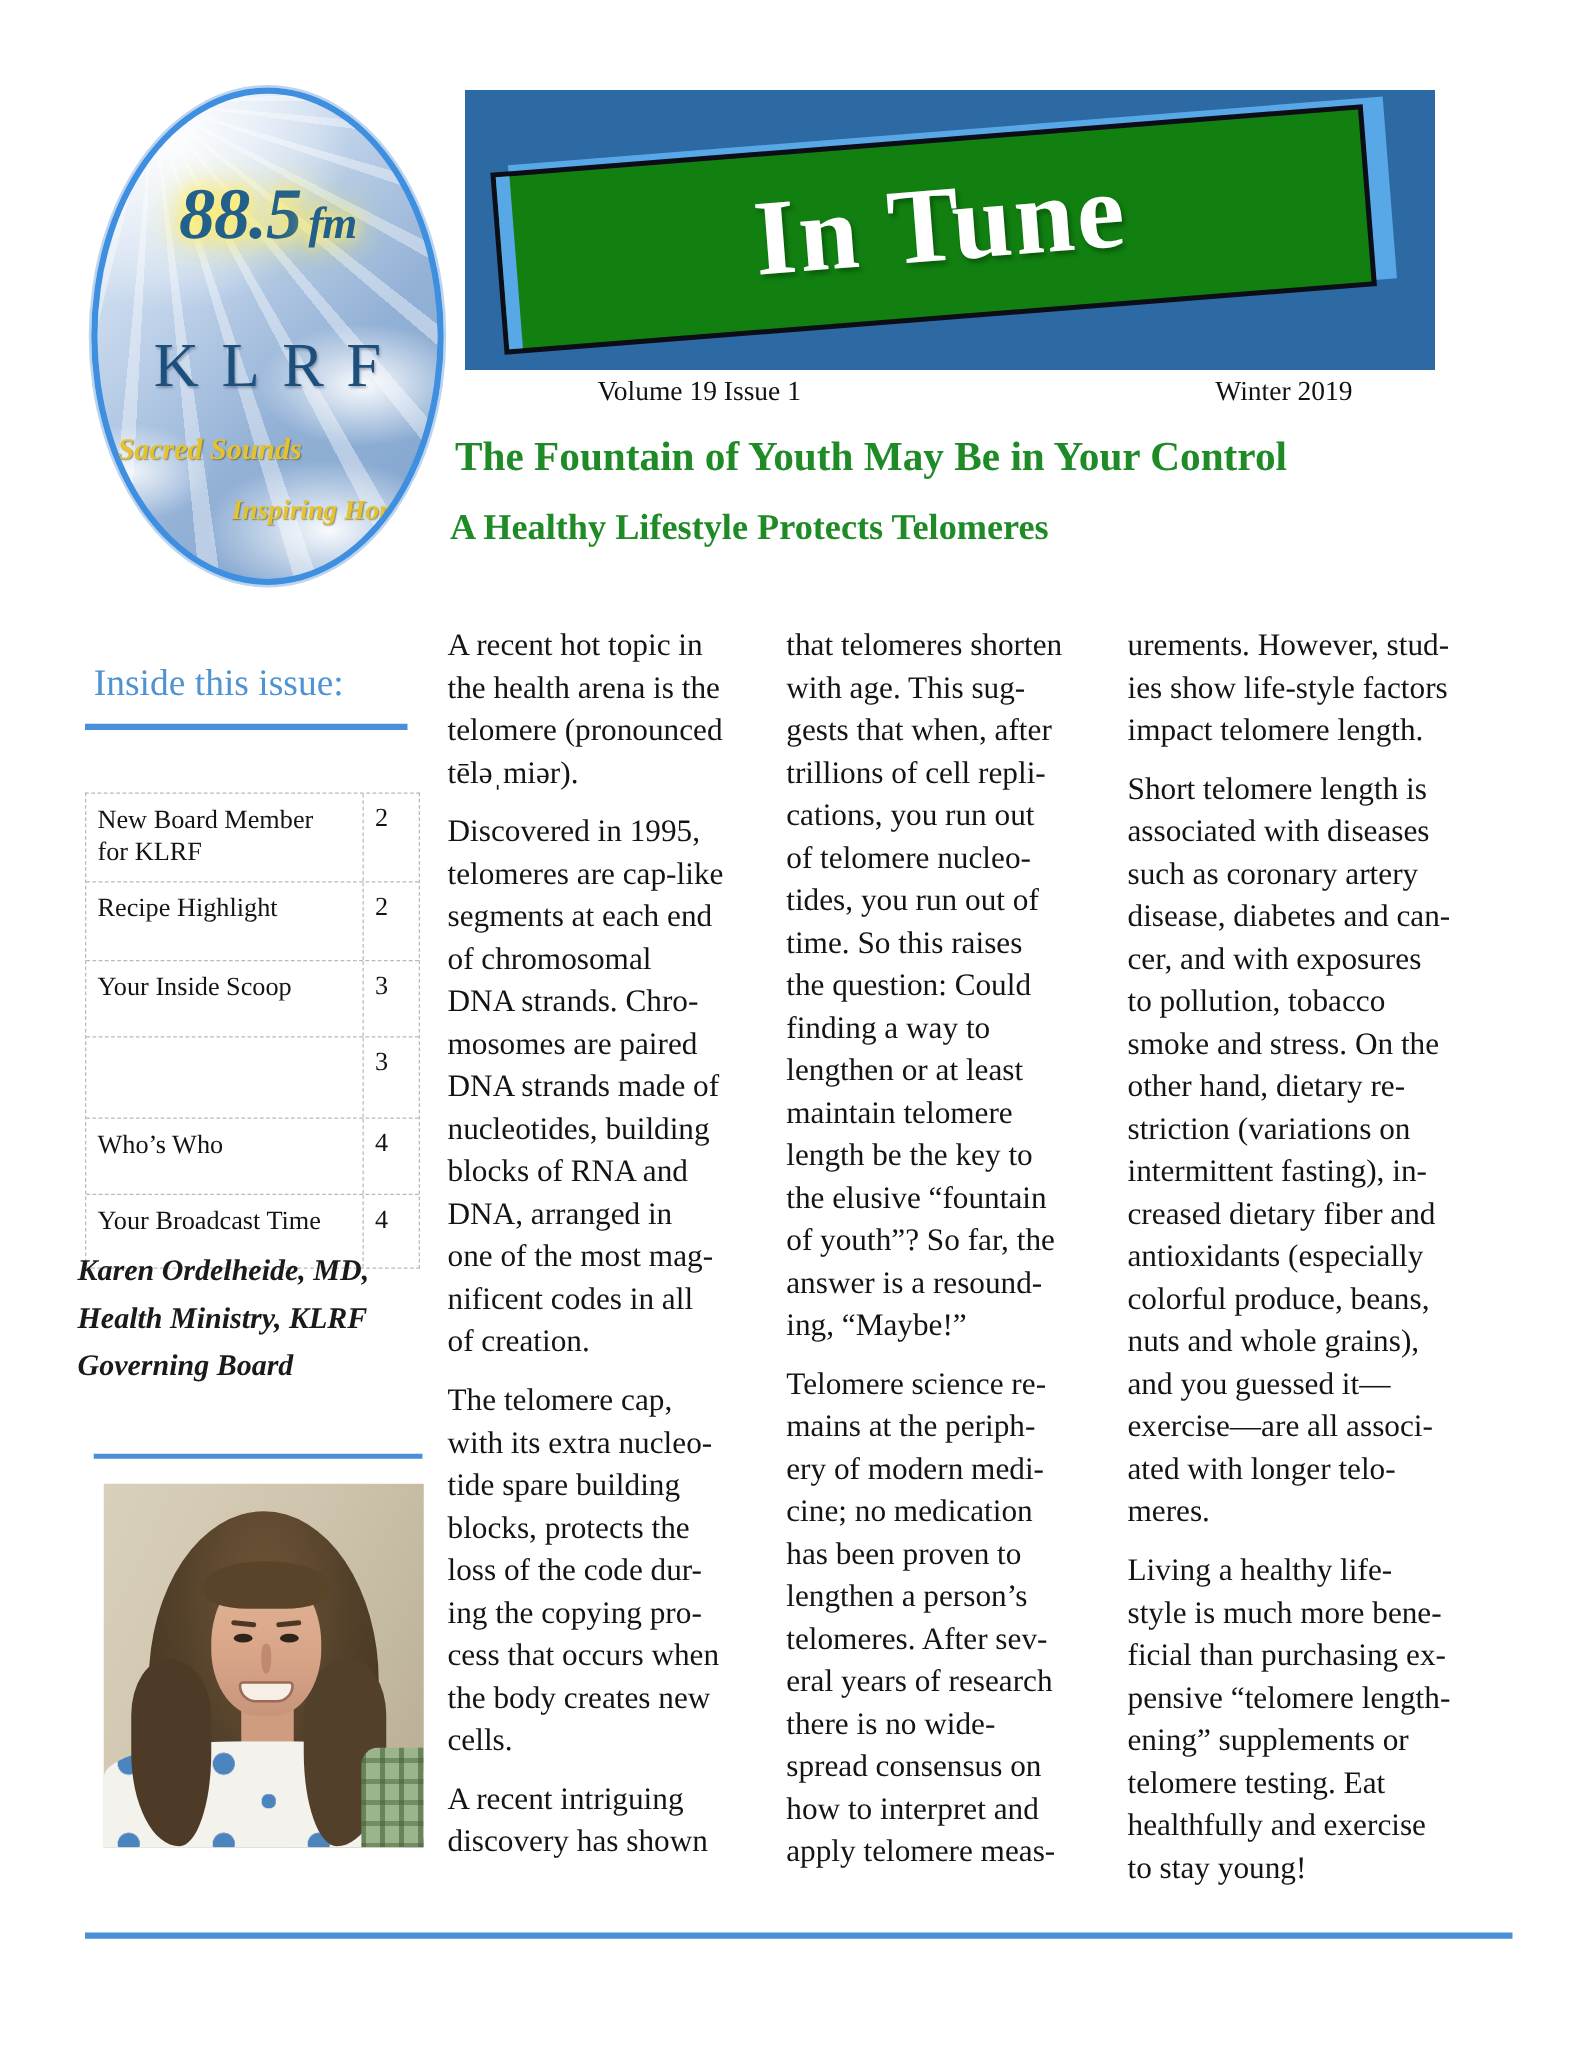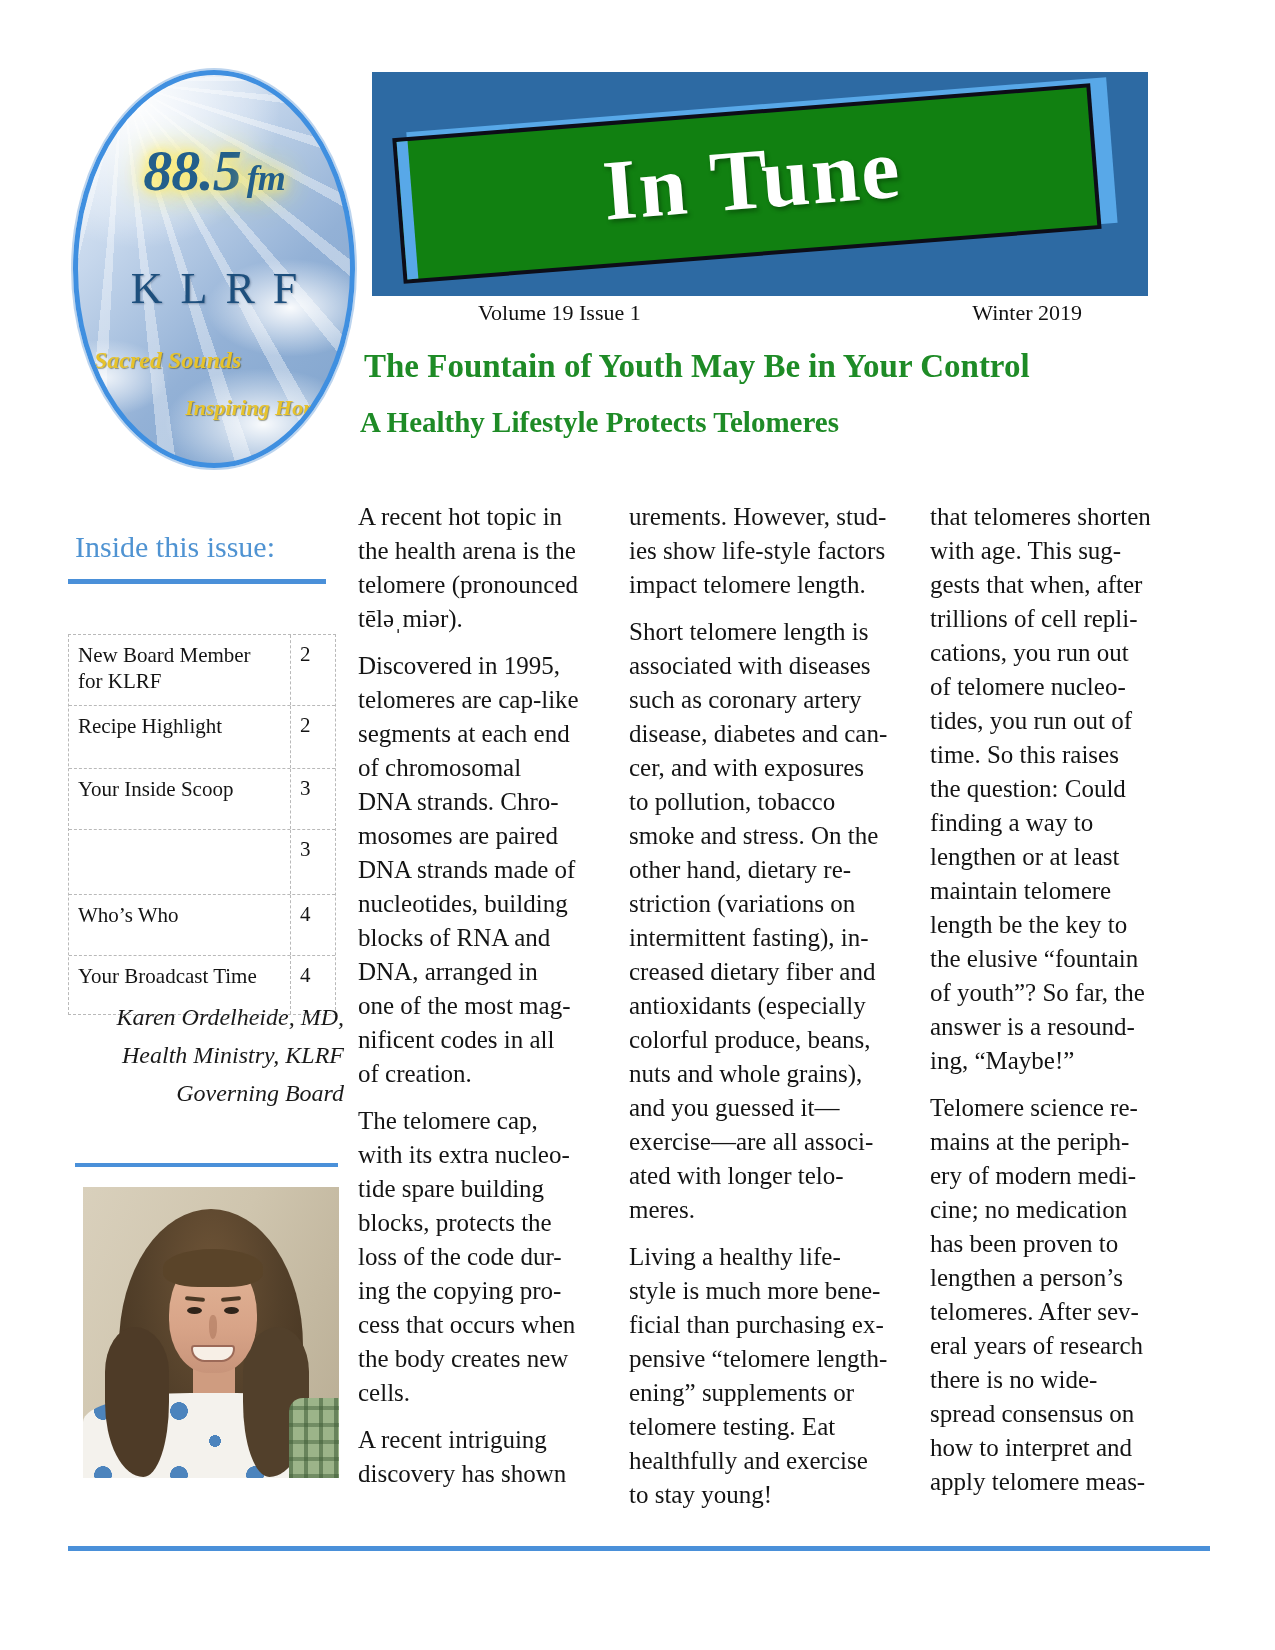"KLRF" .logo .call { font-size: 44px -> 50px }
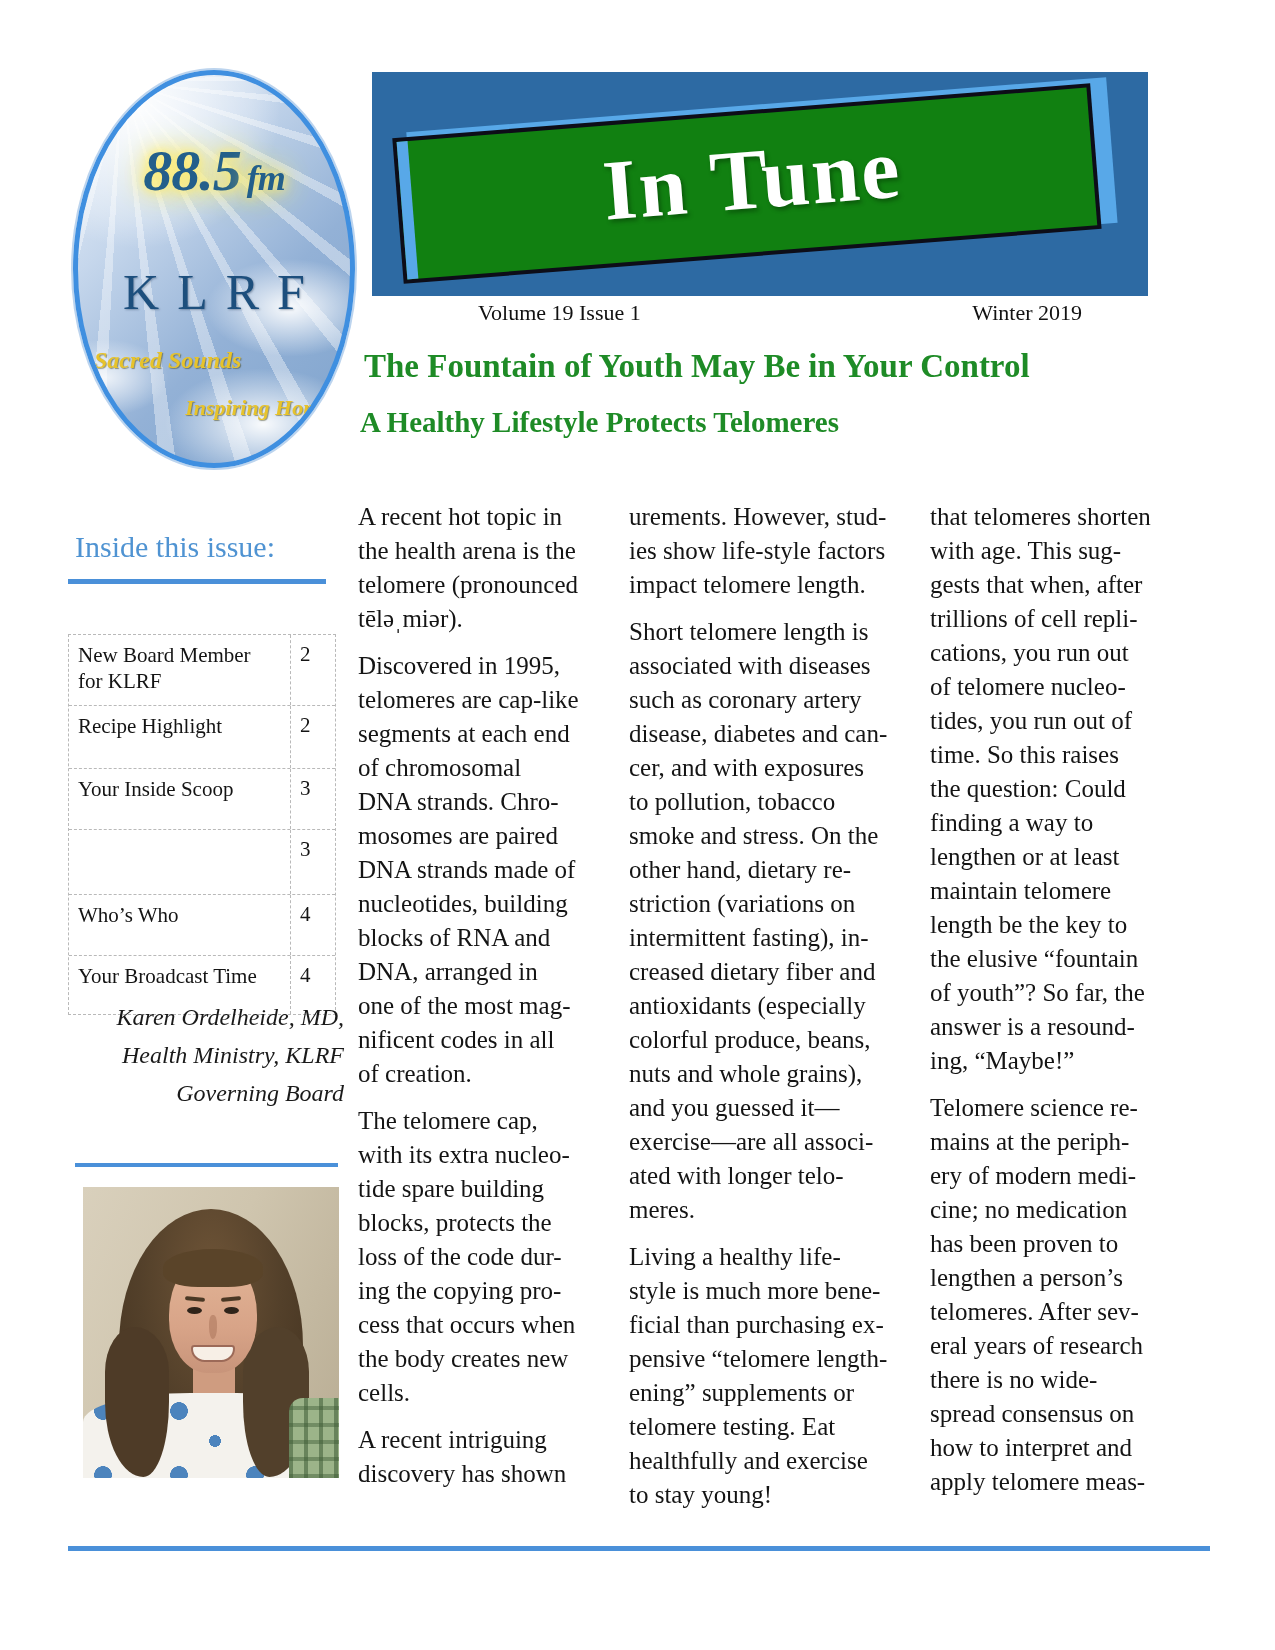"urements. However, stud-" div.col { order: before "that telomeres shorten" -> after "that telomeres shorten" }
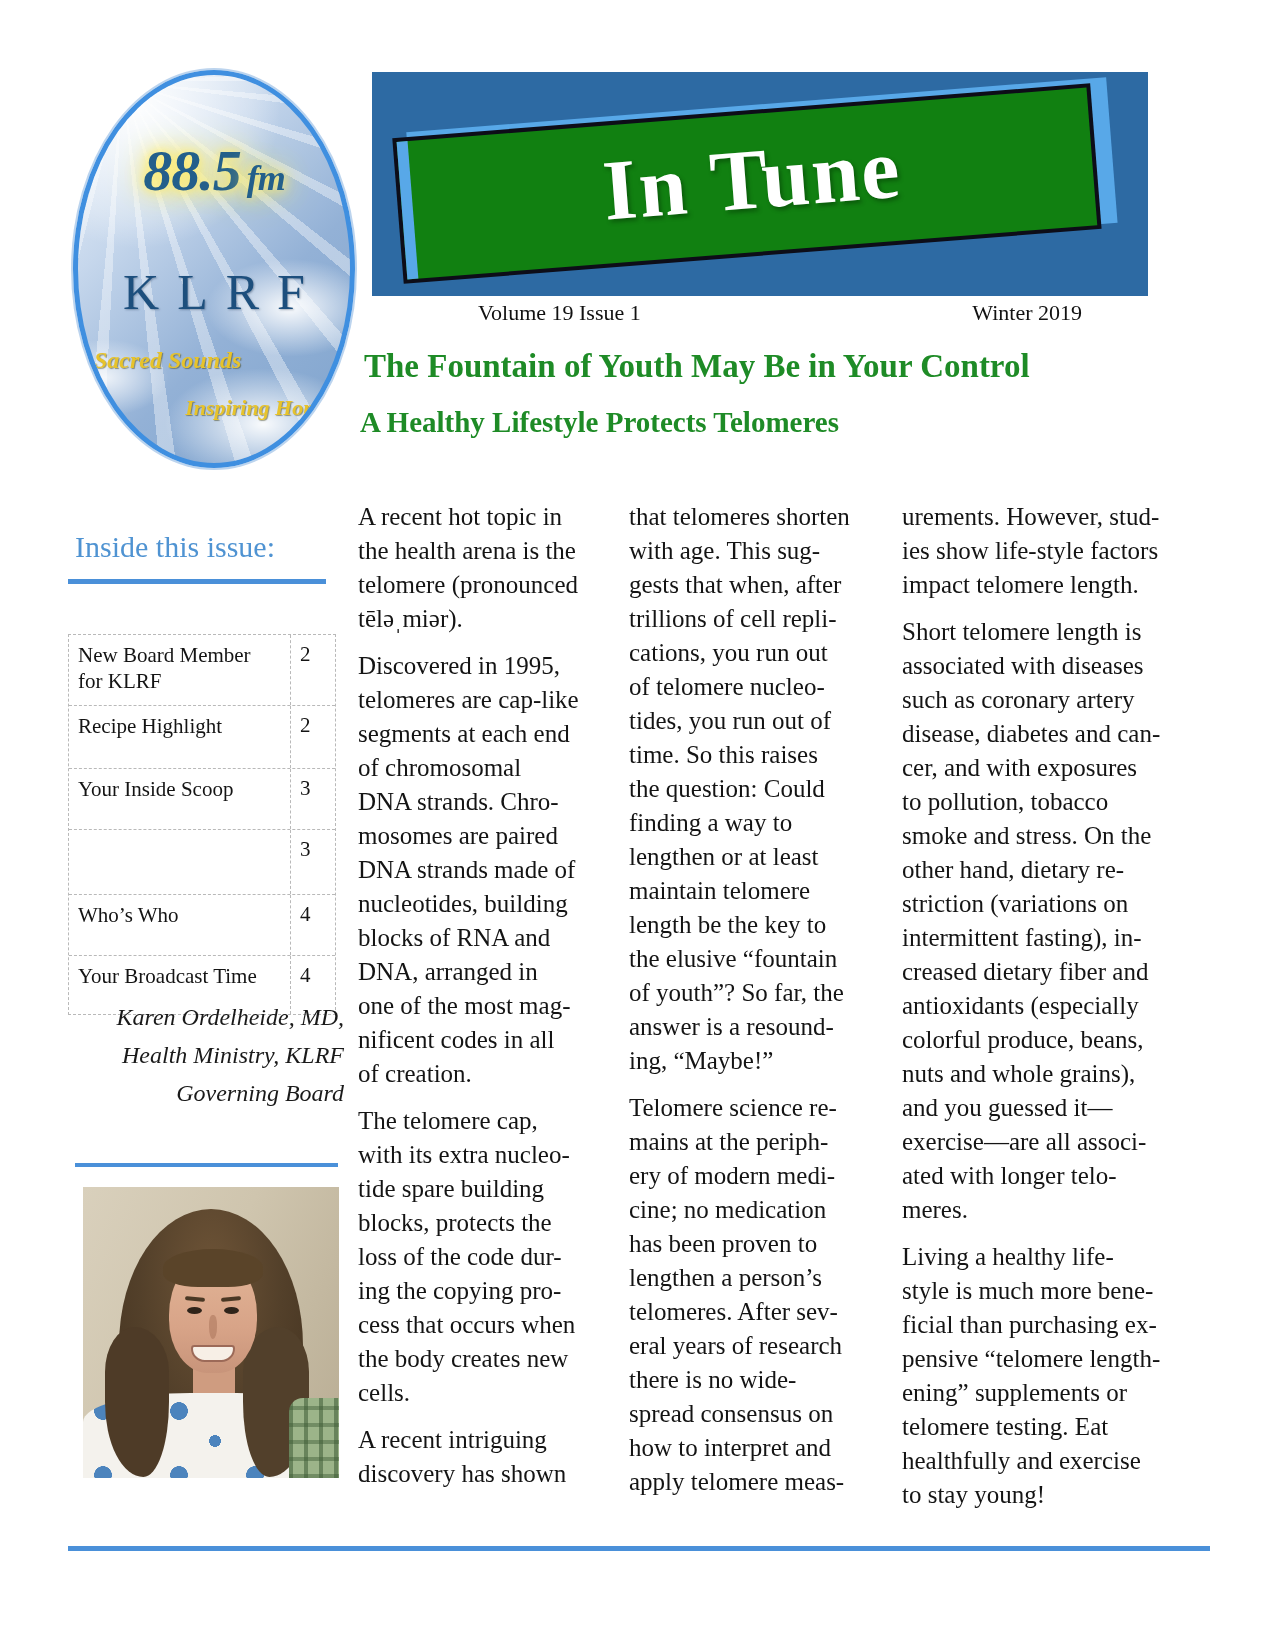"Karen Ordelheide, MD," .author-credit { font-weight: none -> bold; text-align: right -> left }
